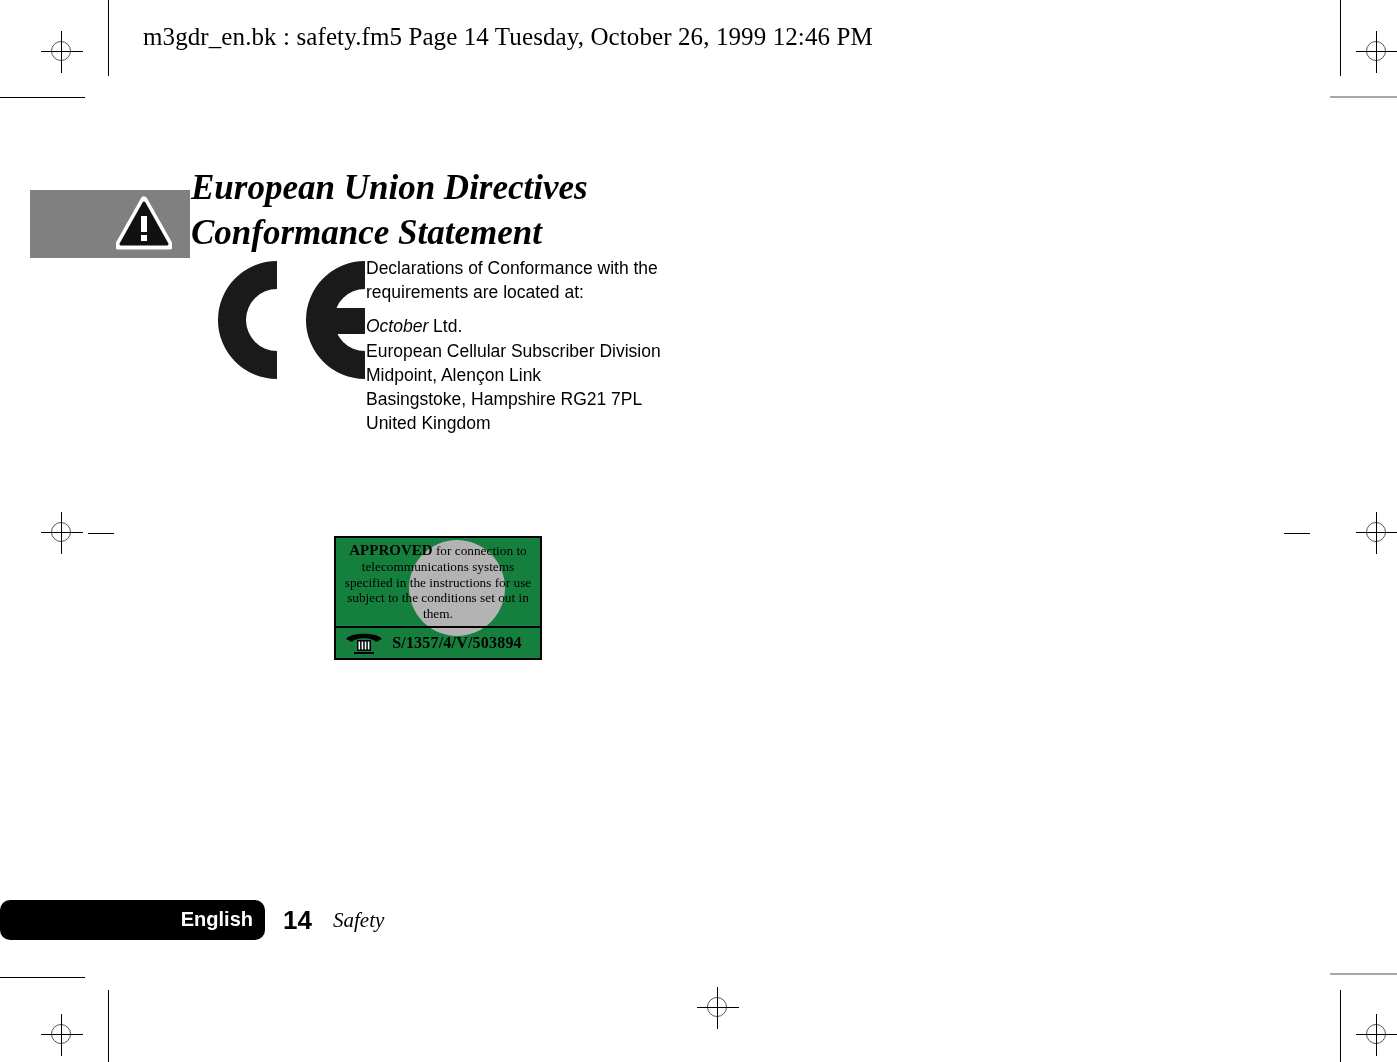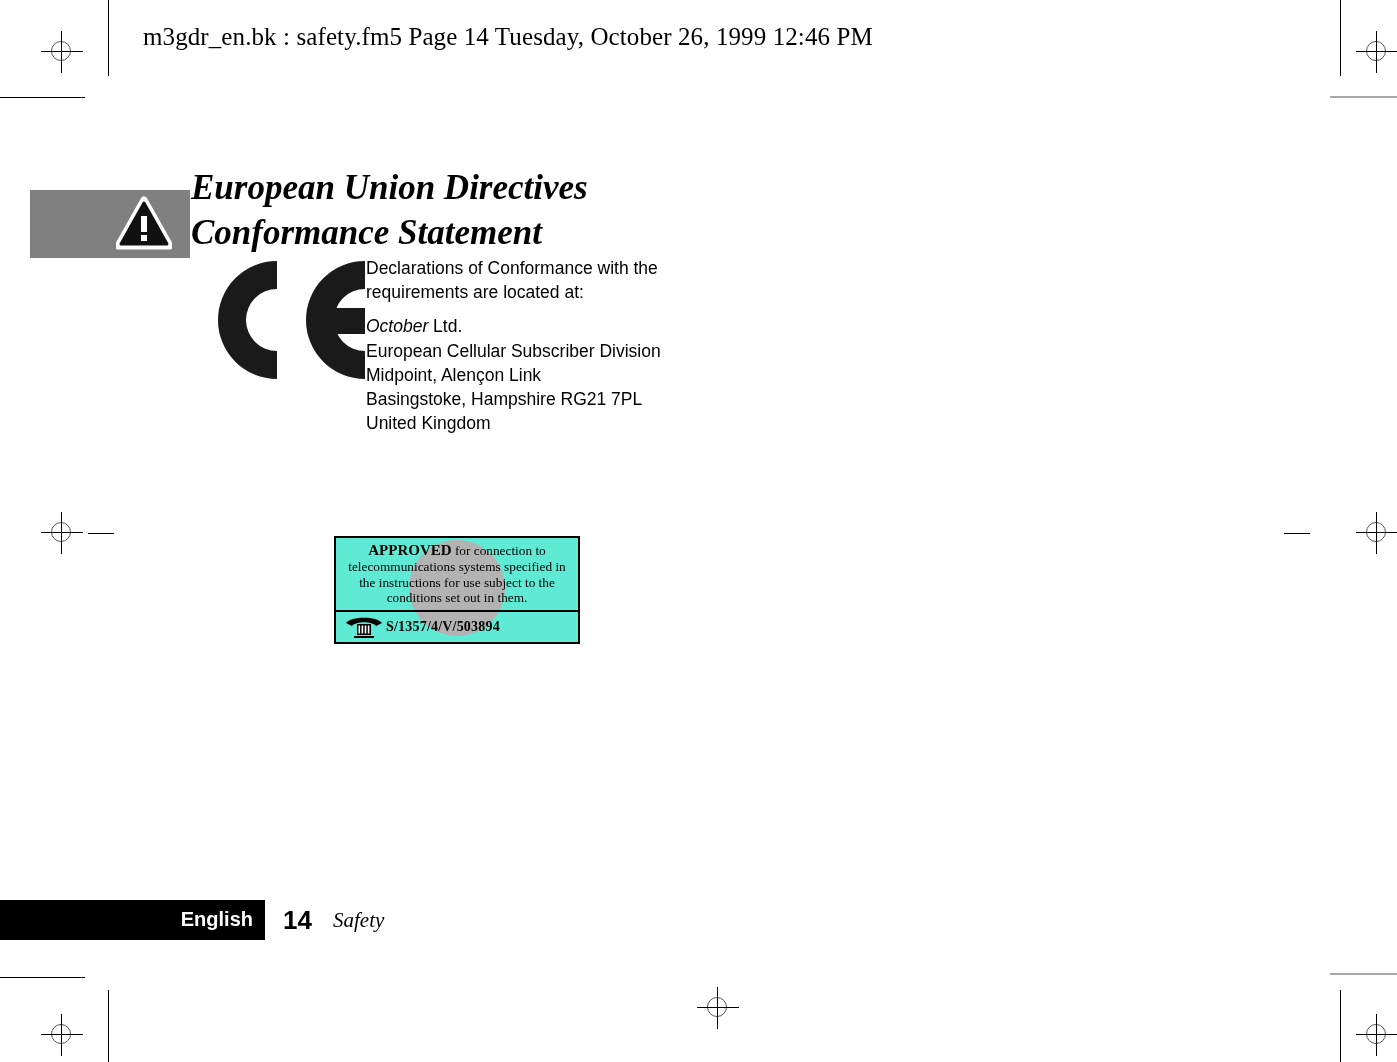"APPROVED for connection to" .approval-label { background: #5eead4 -> #15803d; width: 246px -> 208px }
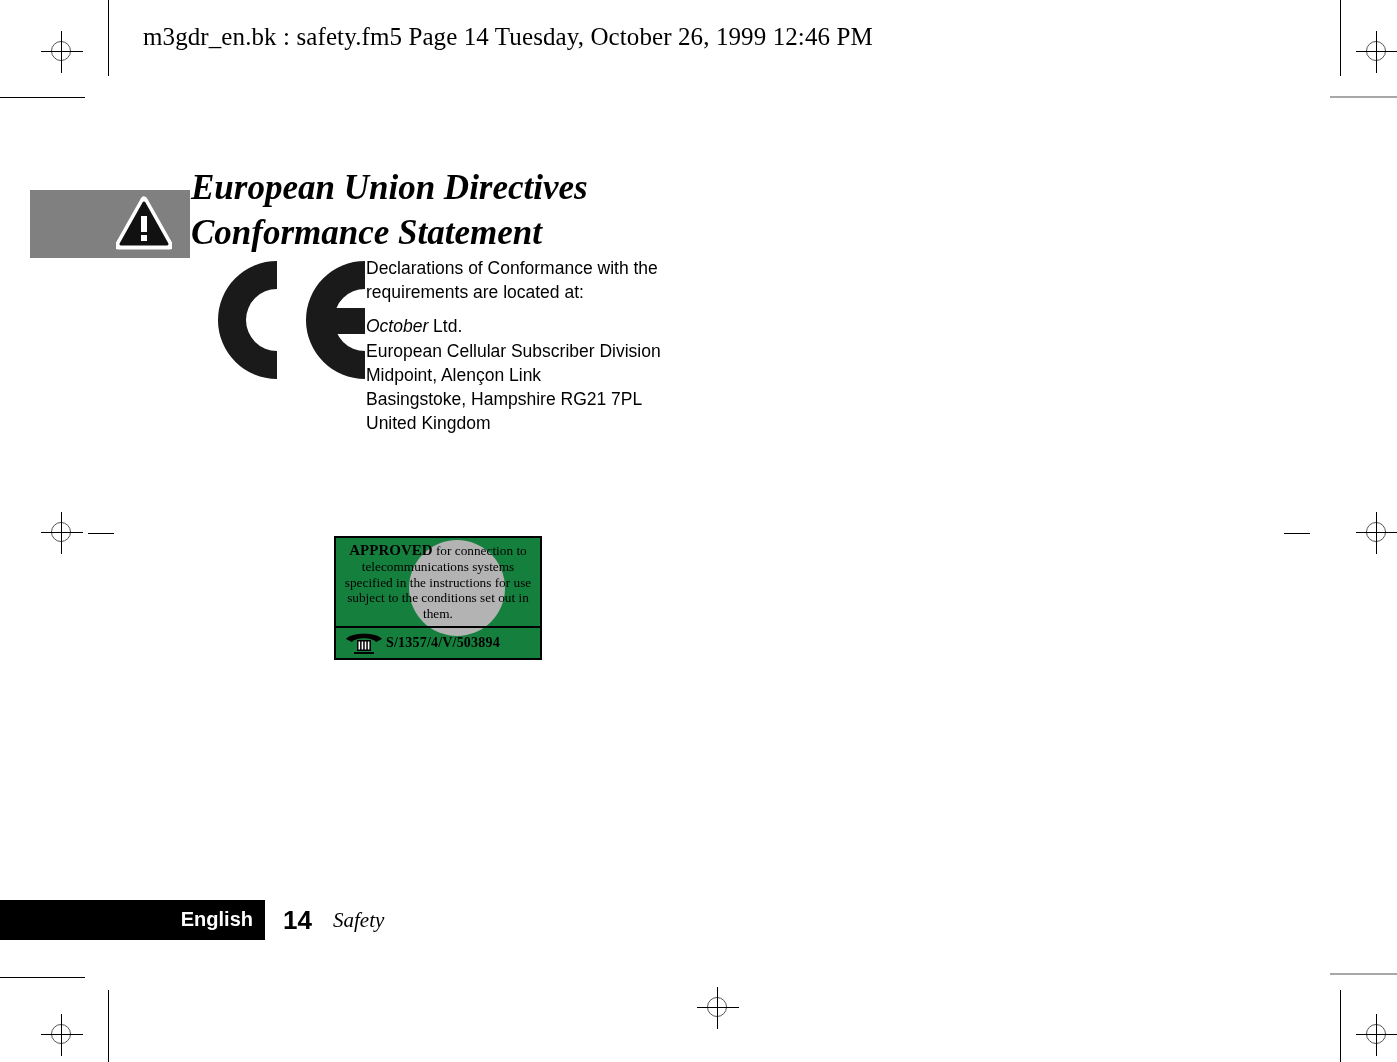"S/1357/4/V/503894" .approval-label .approval-number { font-size: 14px -> 16px; text-align: none -> center }
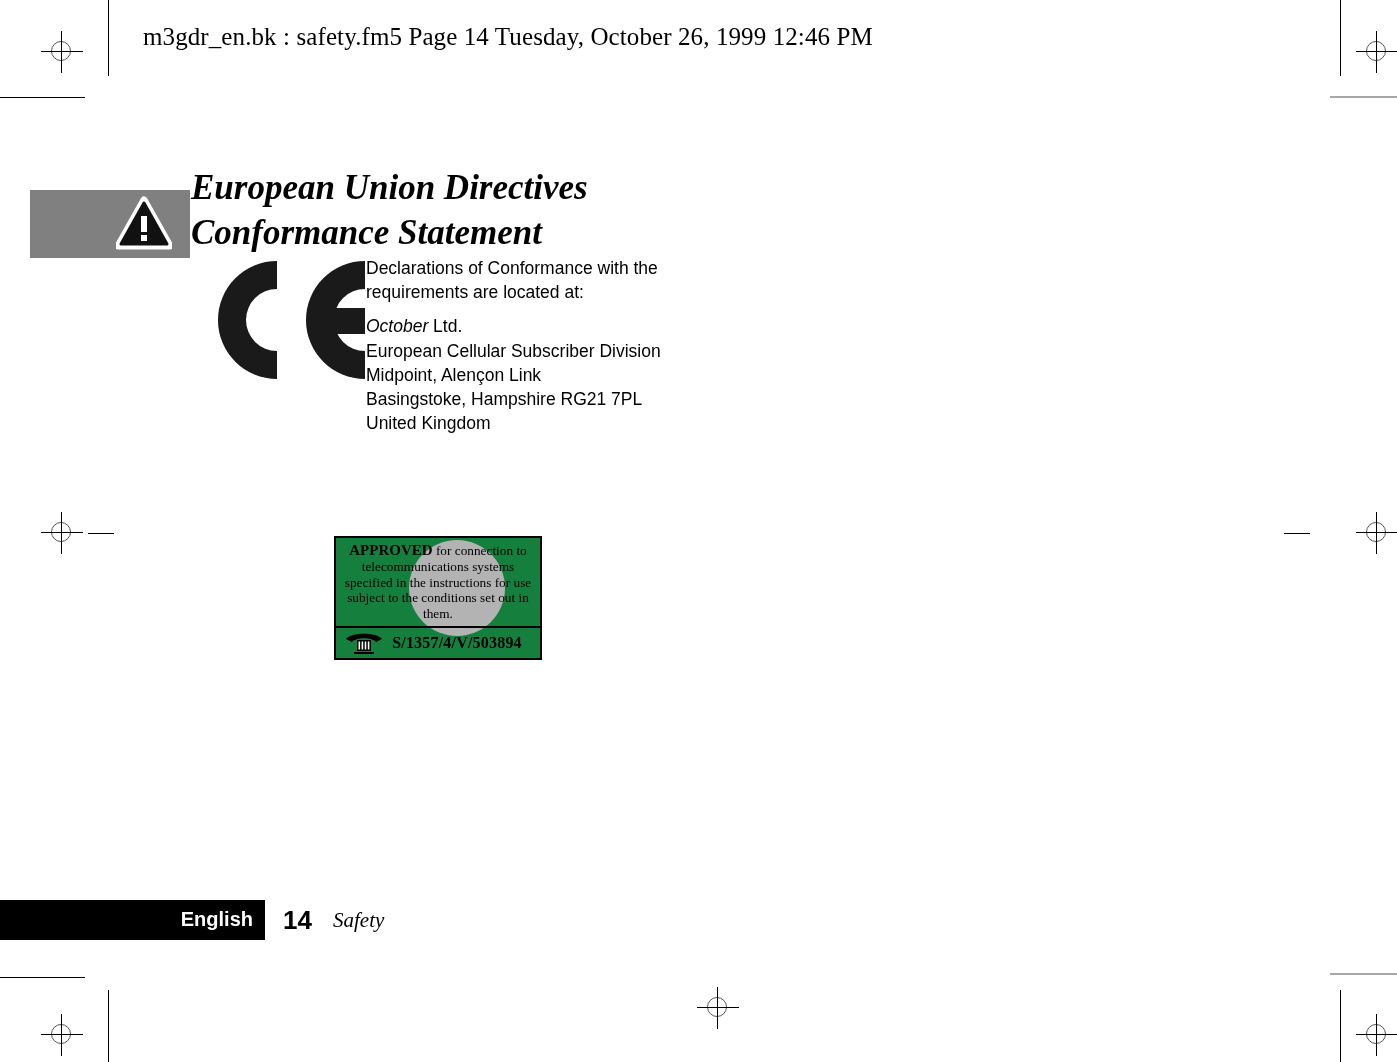"English" .footer-bar { border-radius: none -> 10px }
